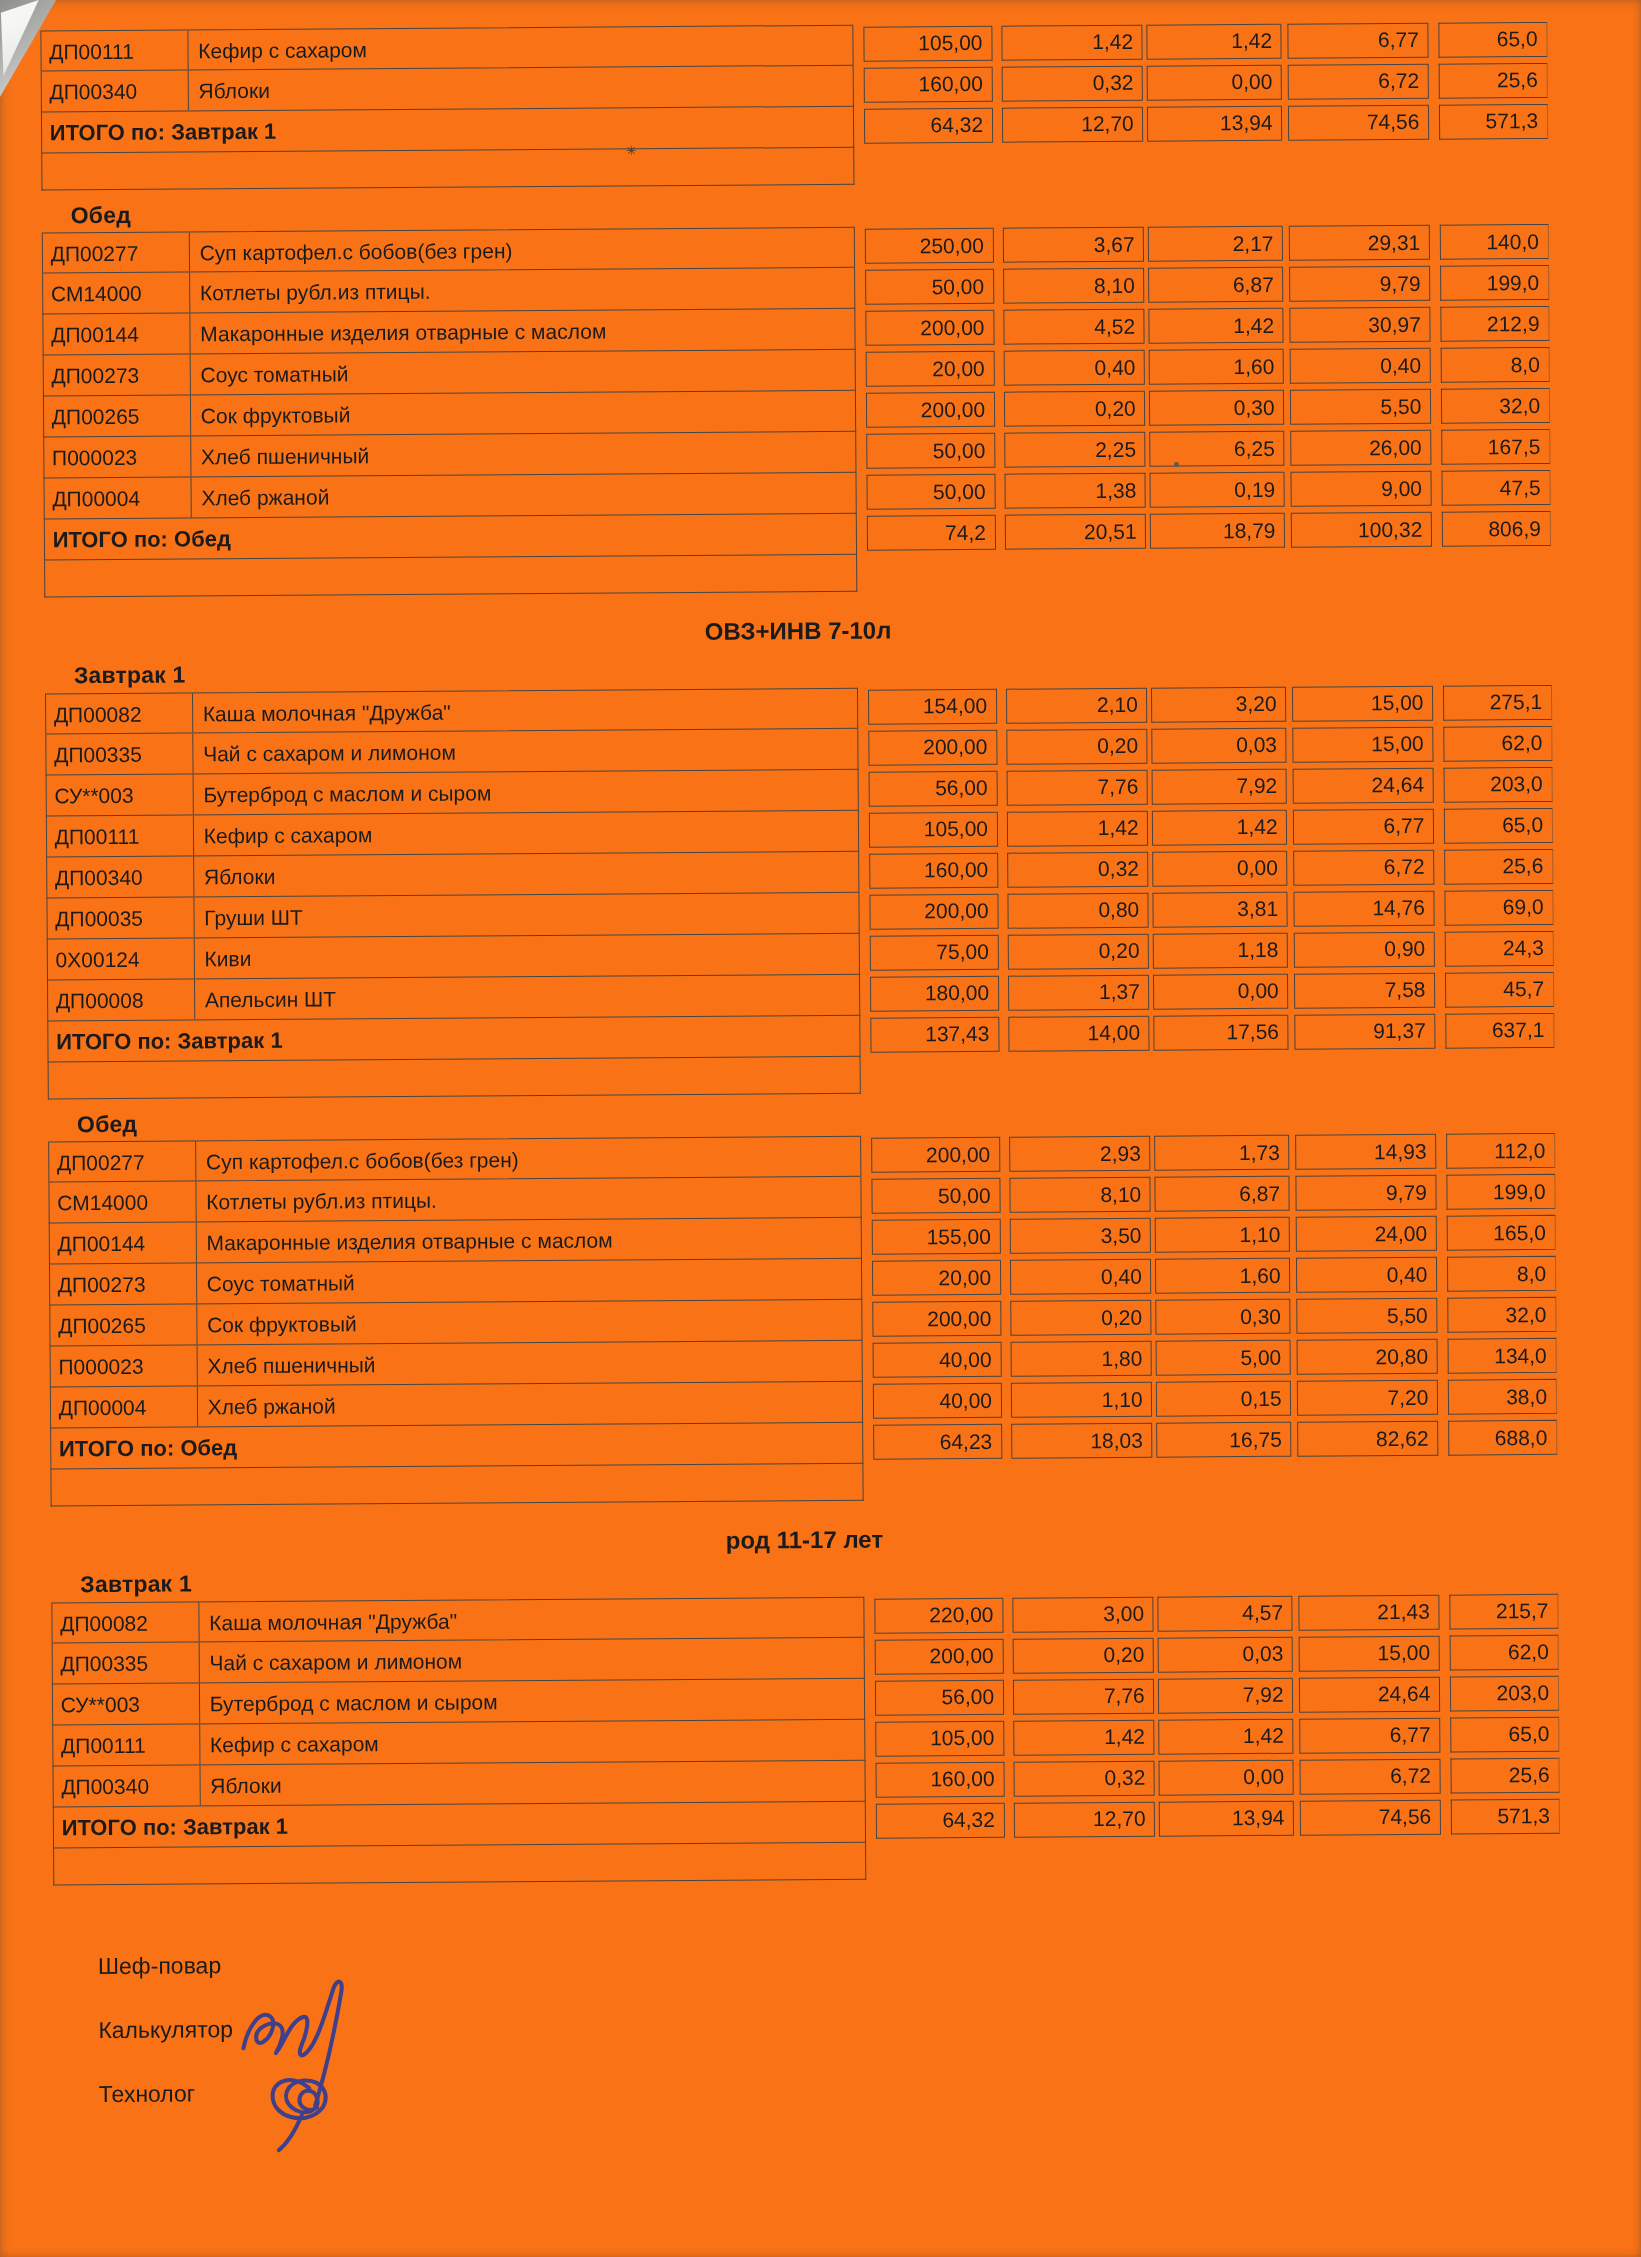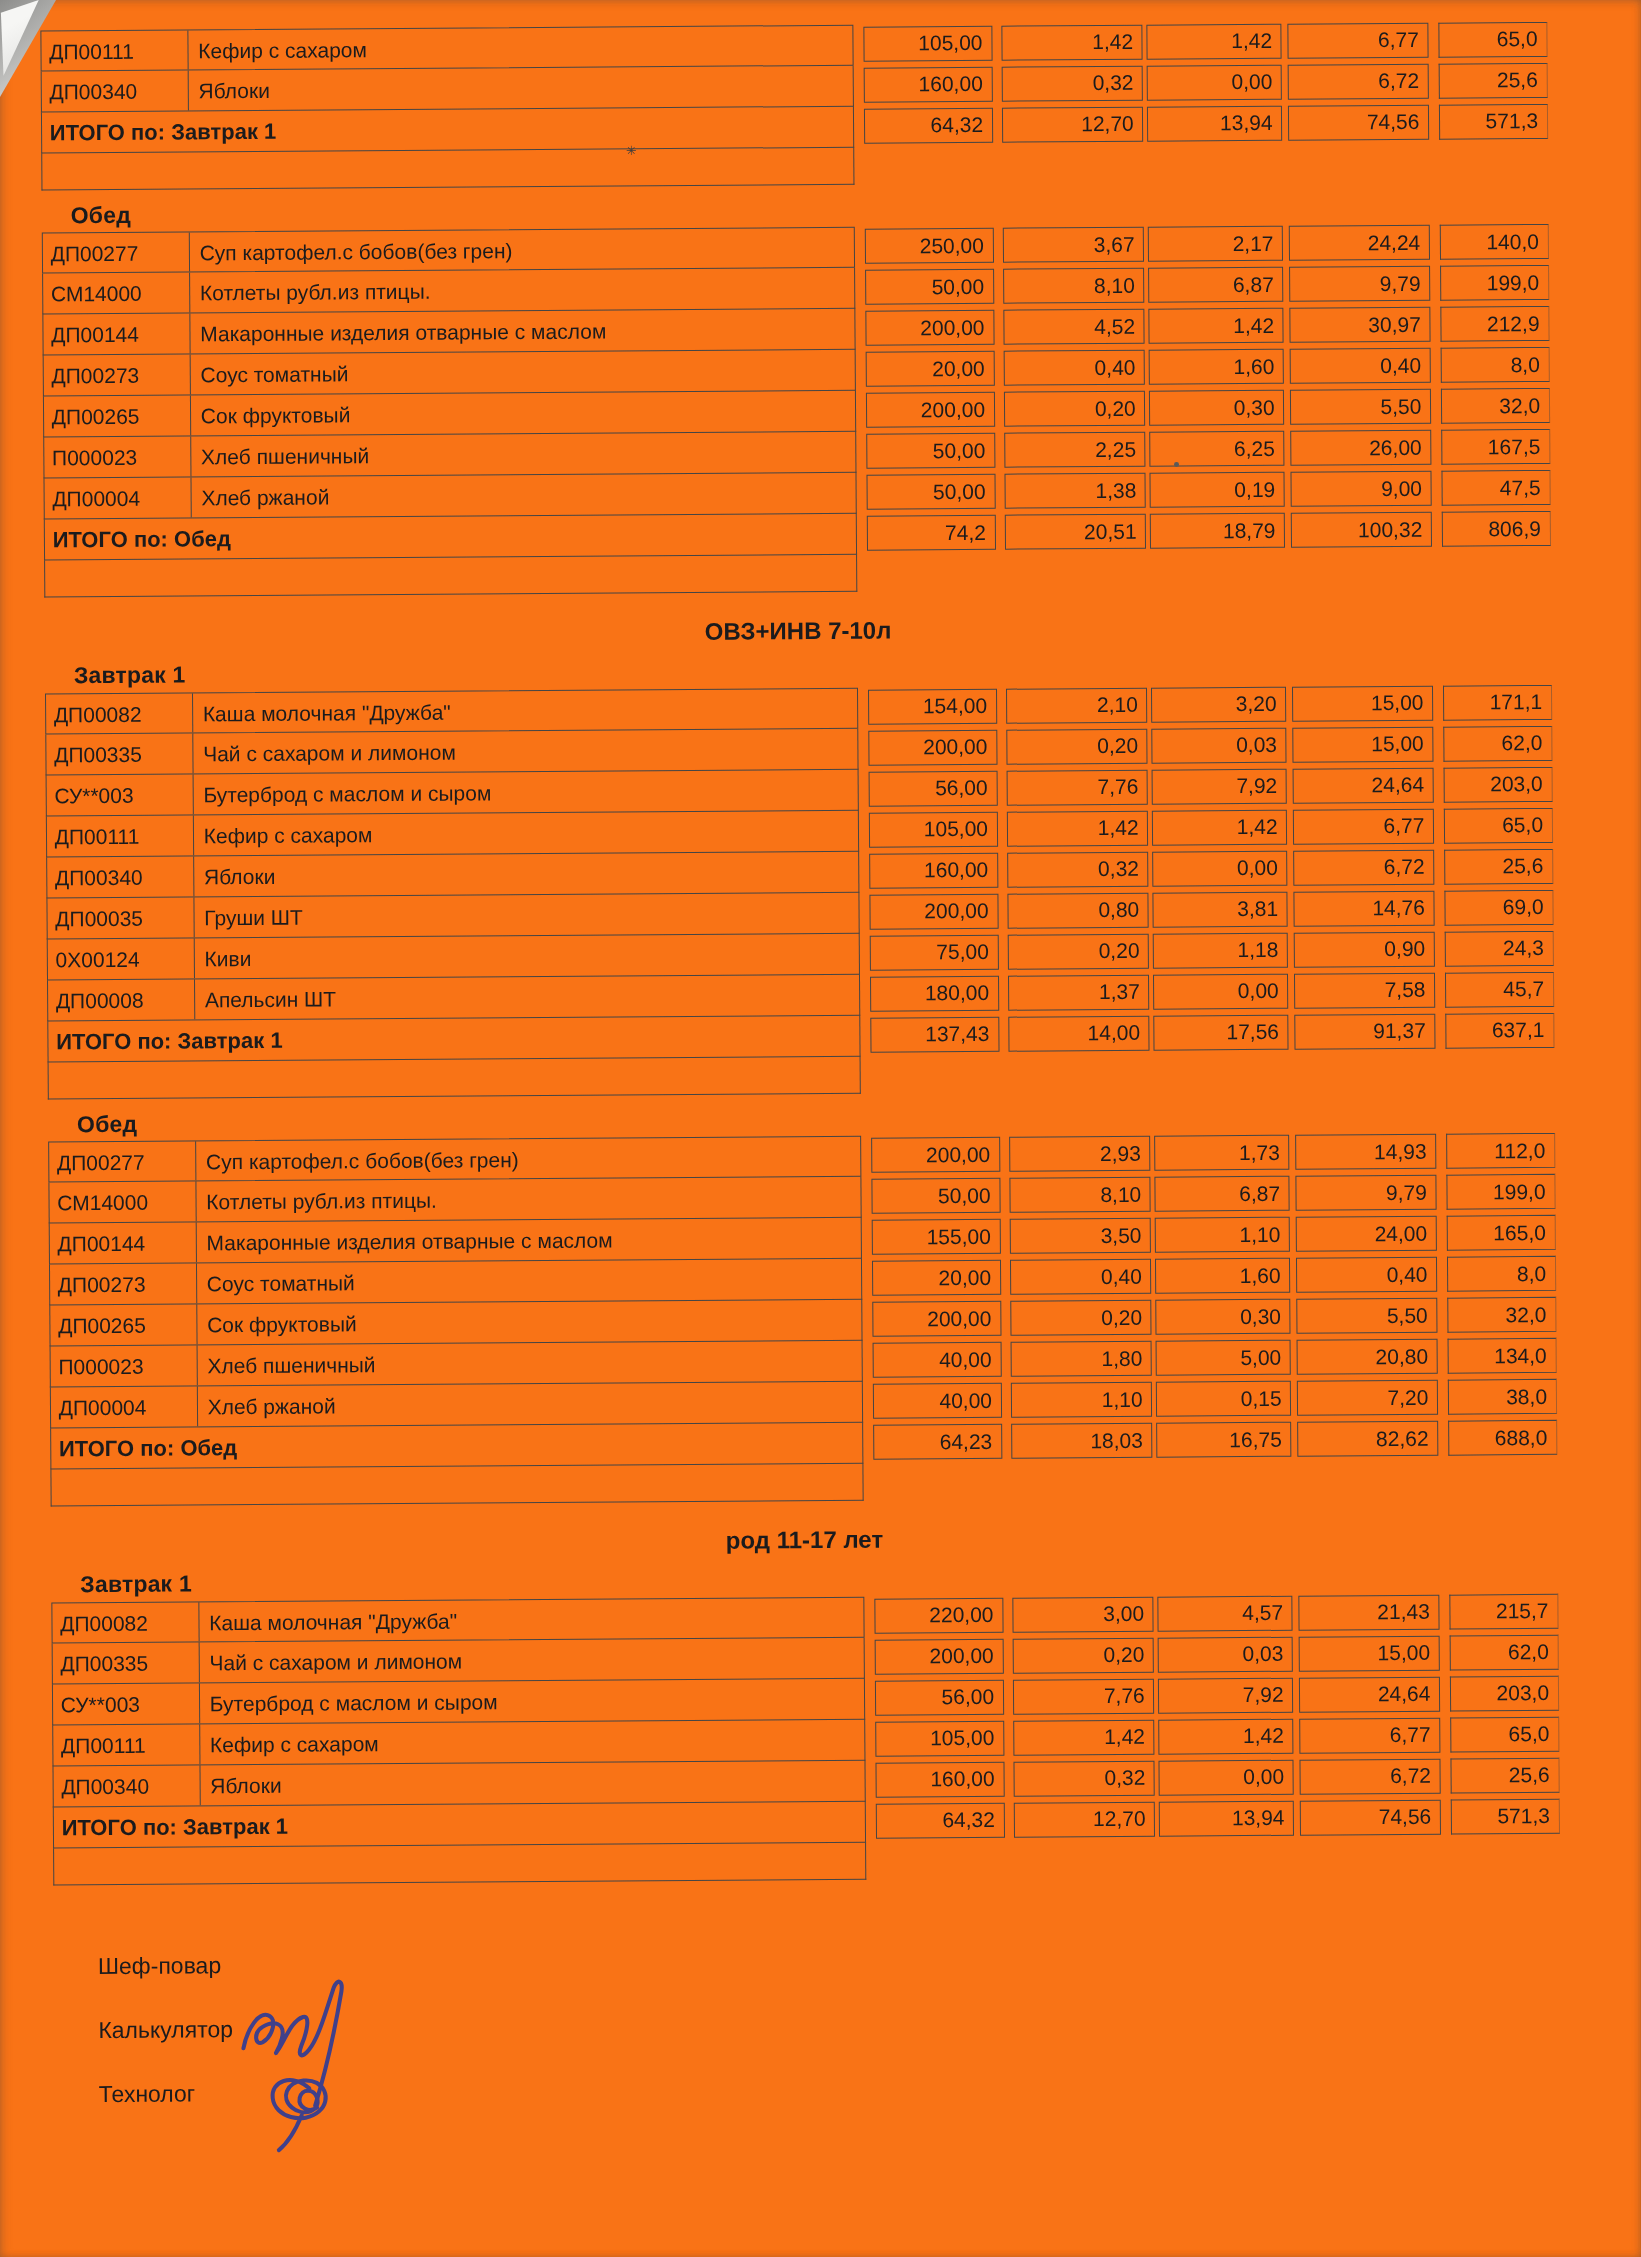"24,24" div.num { text: 24,24 -> 29,31 }
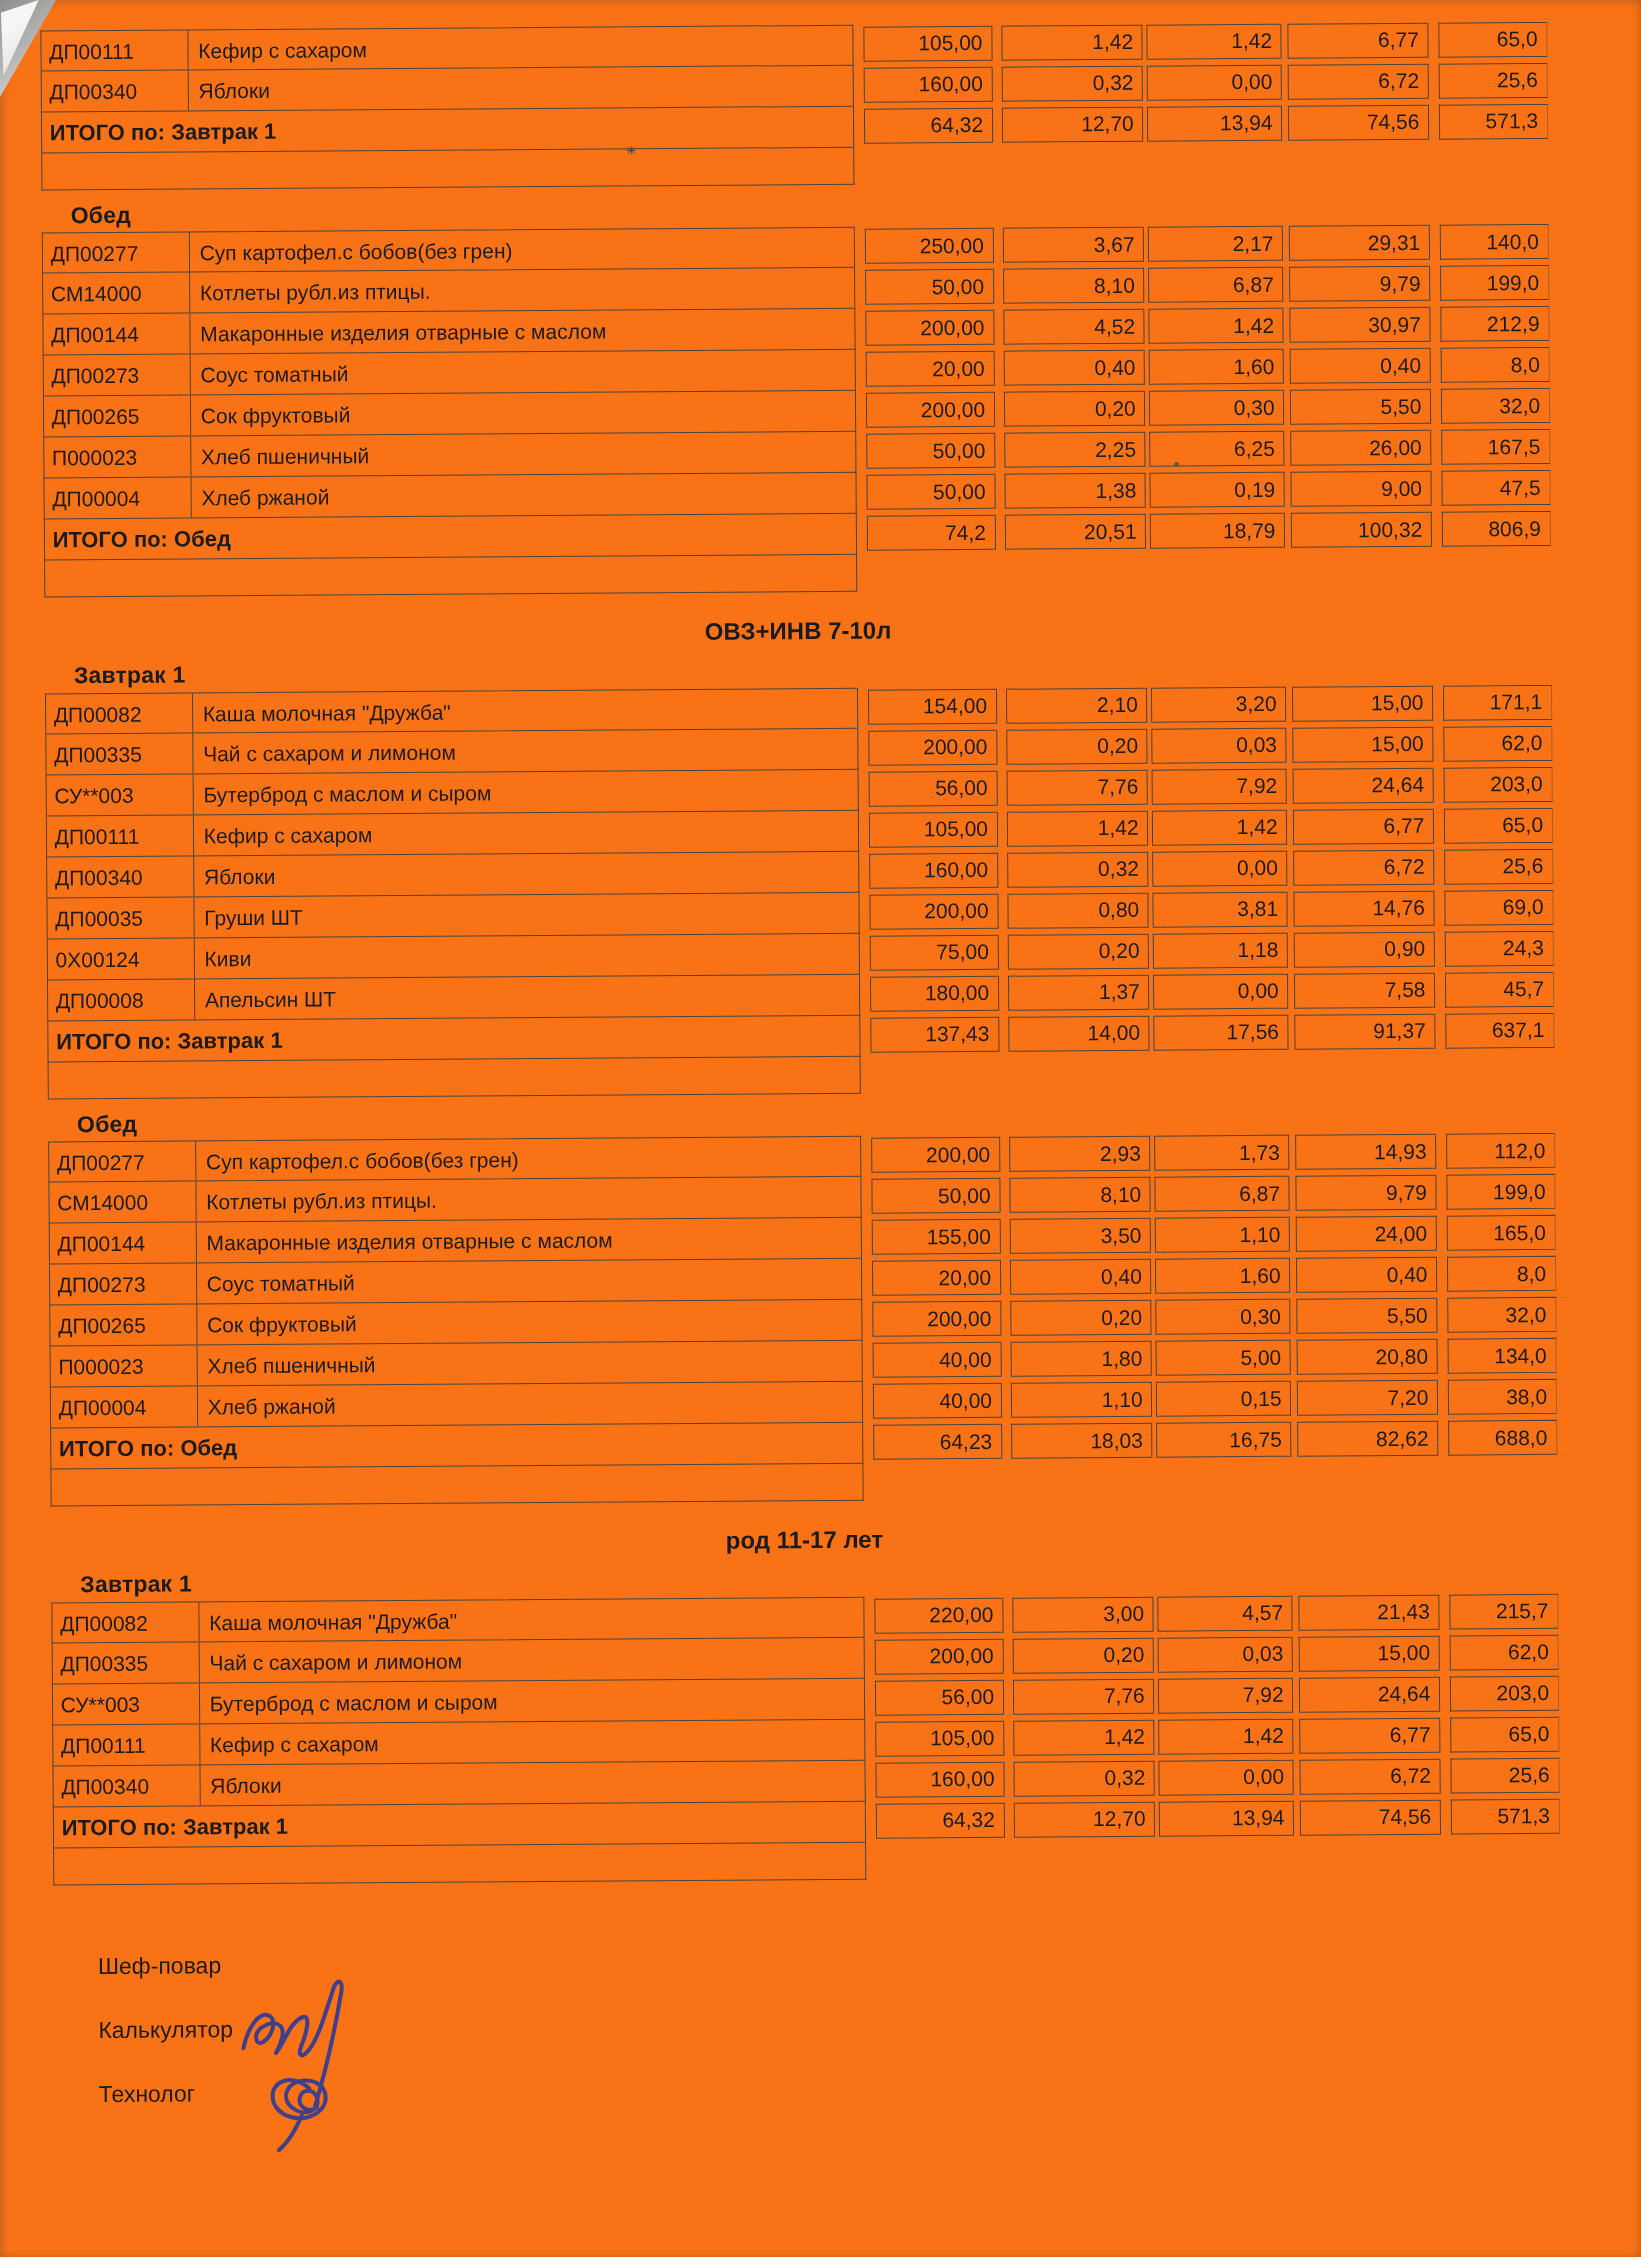"171,1" div.num { text: 171,1 -> 275,1 }
